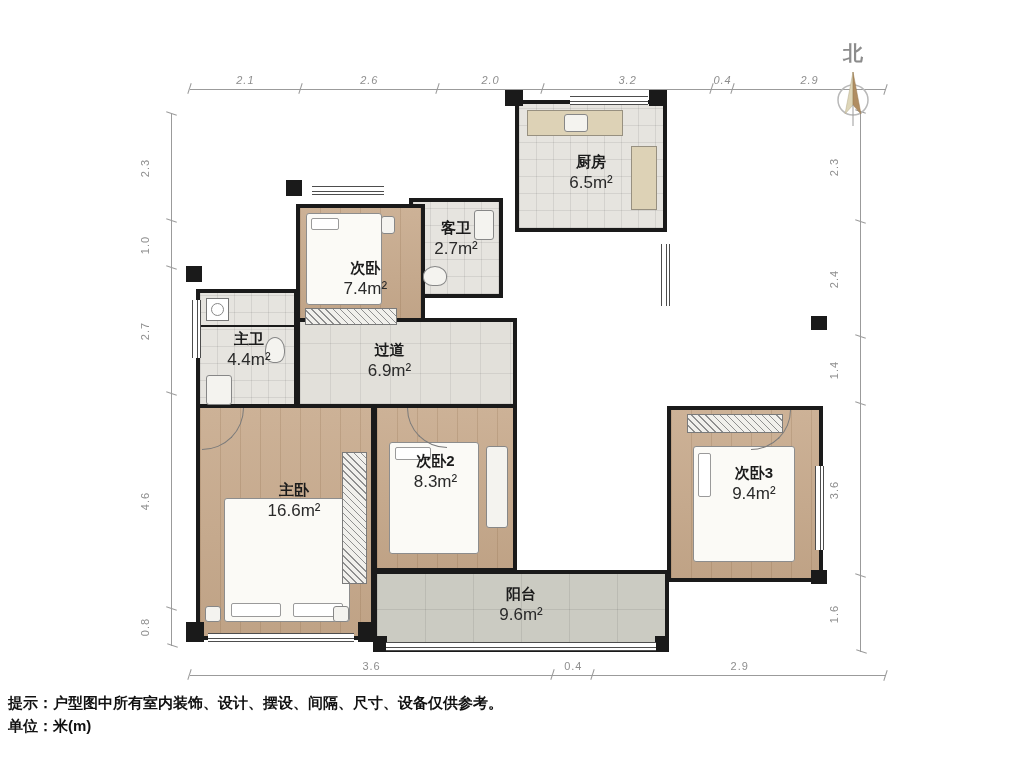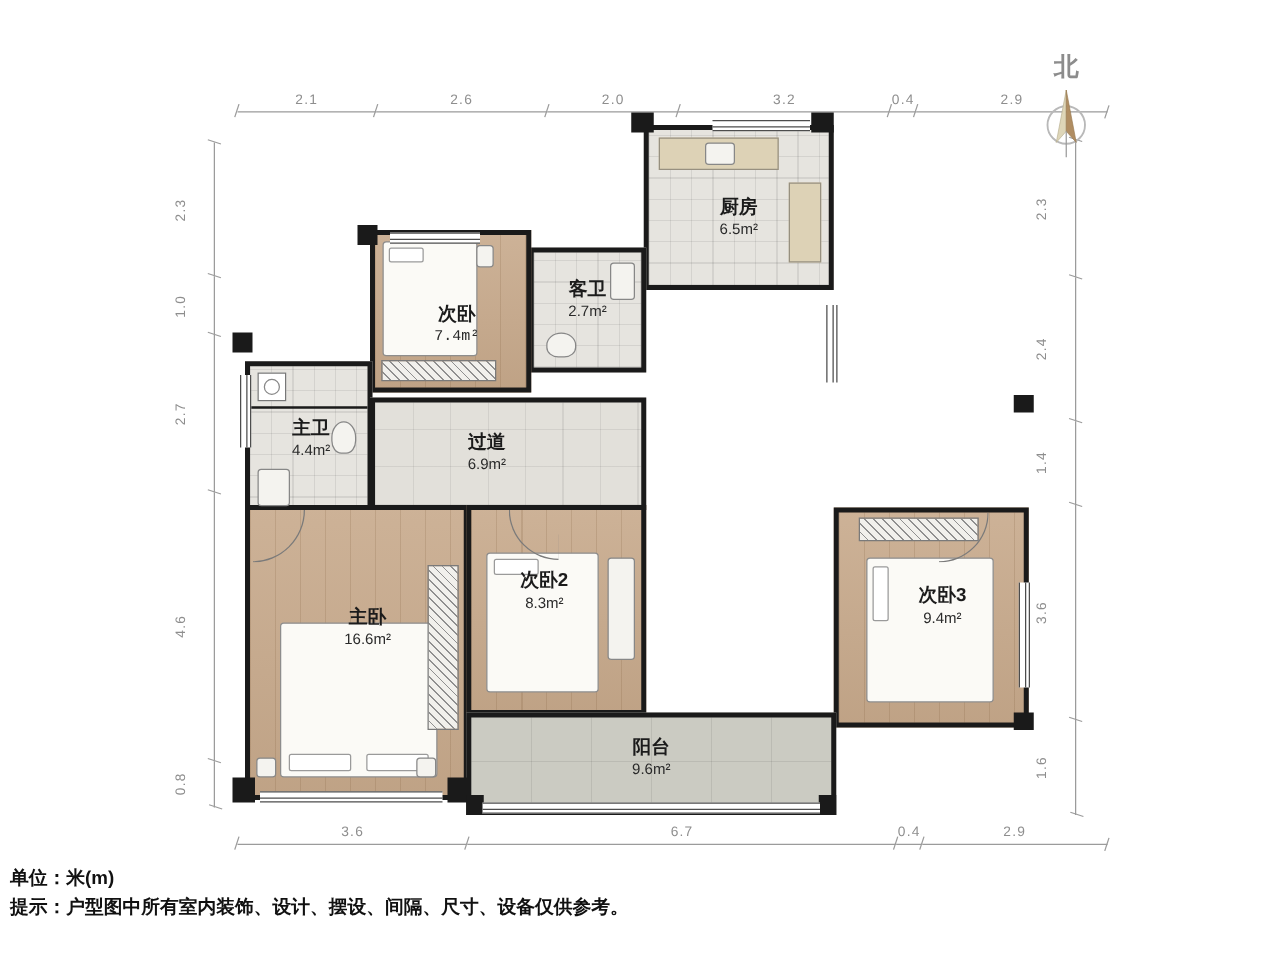"2.1" div.dim-h { font-style: none -> italic }
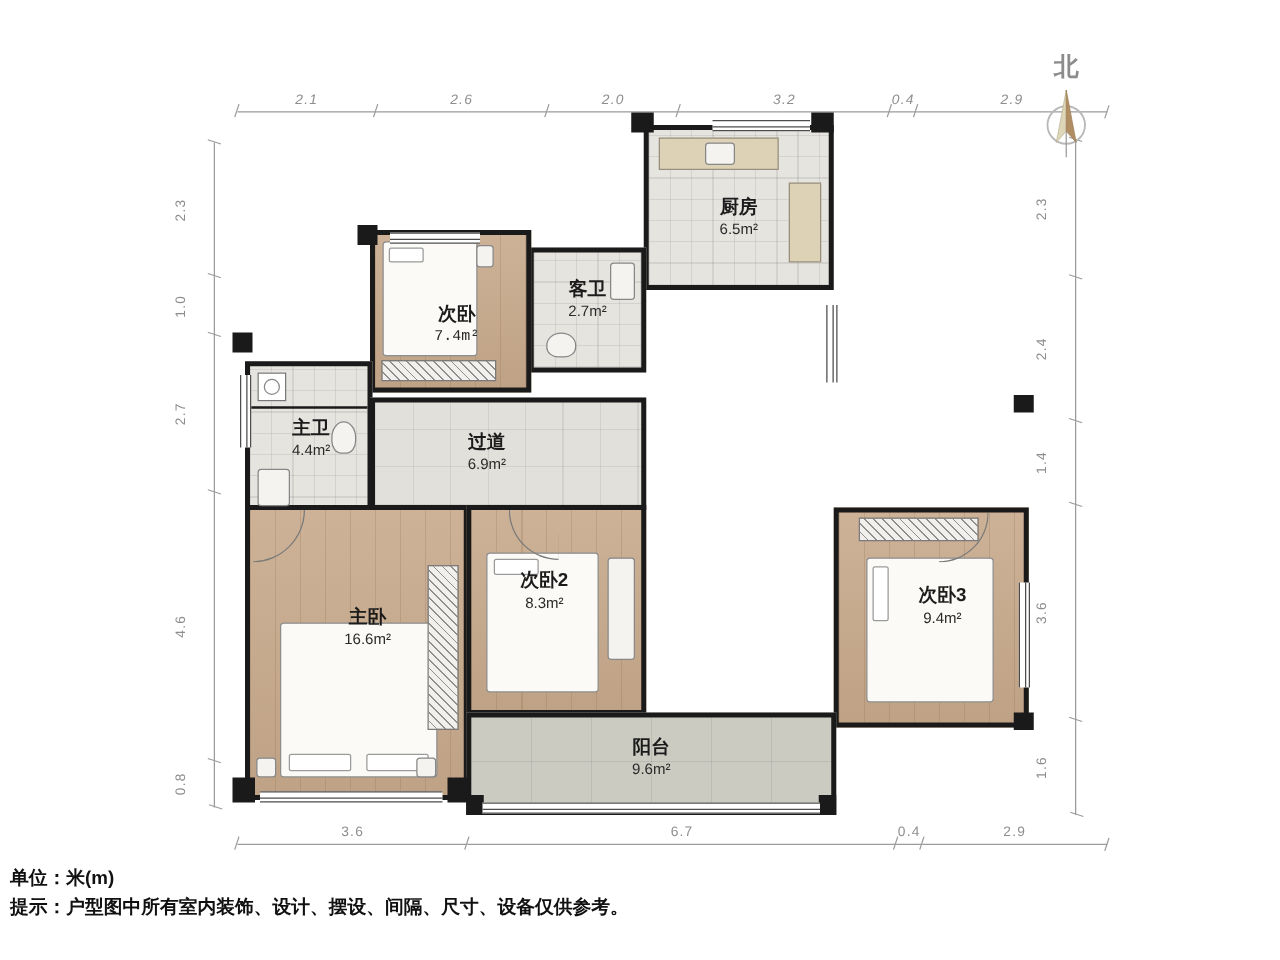"6.5m²" .rarea { font-size: 12px -> 17px }
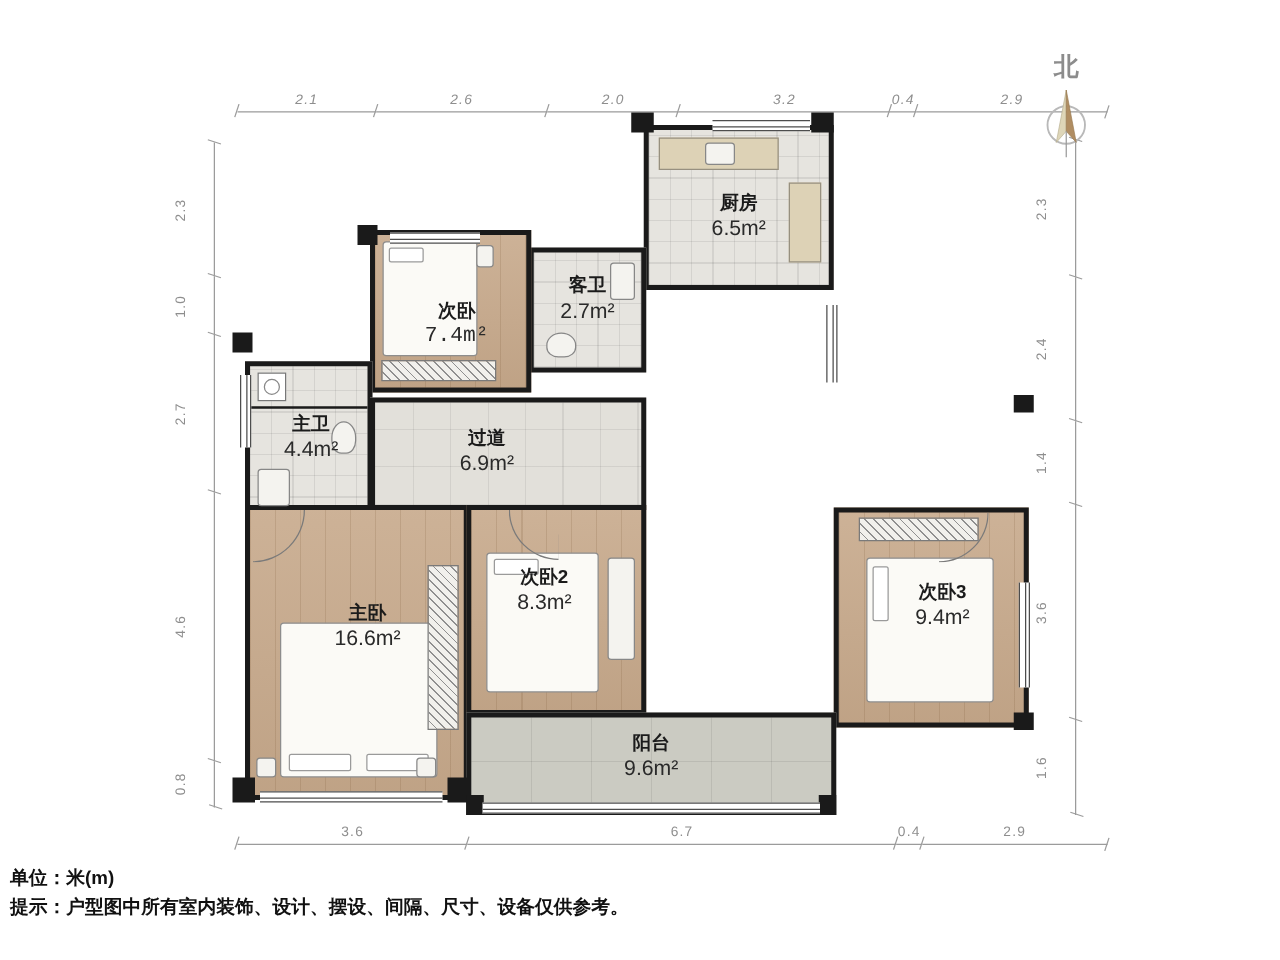"客卫" div.room { left: 423px -> 409px }
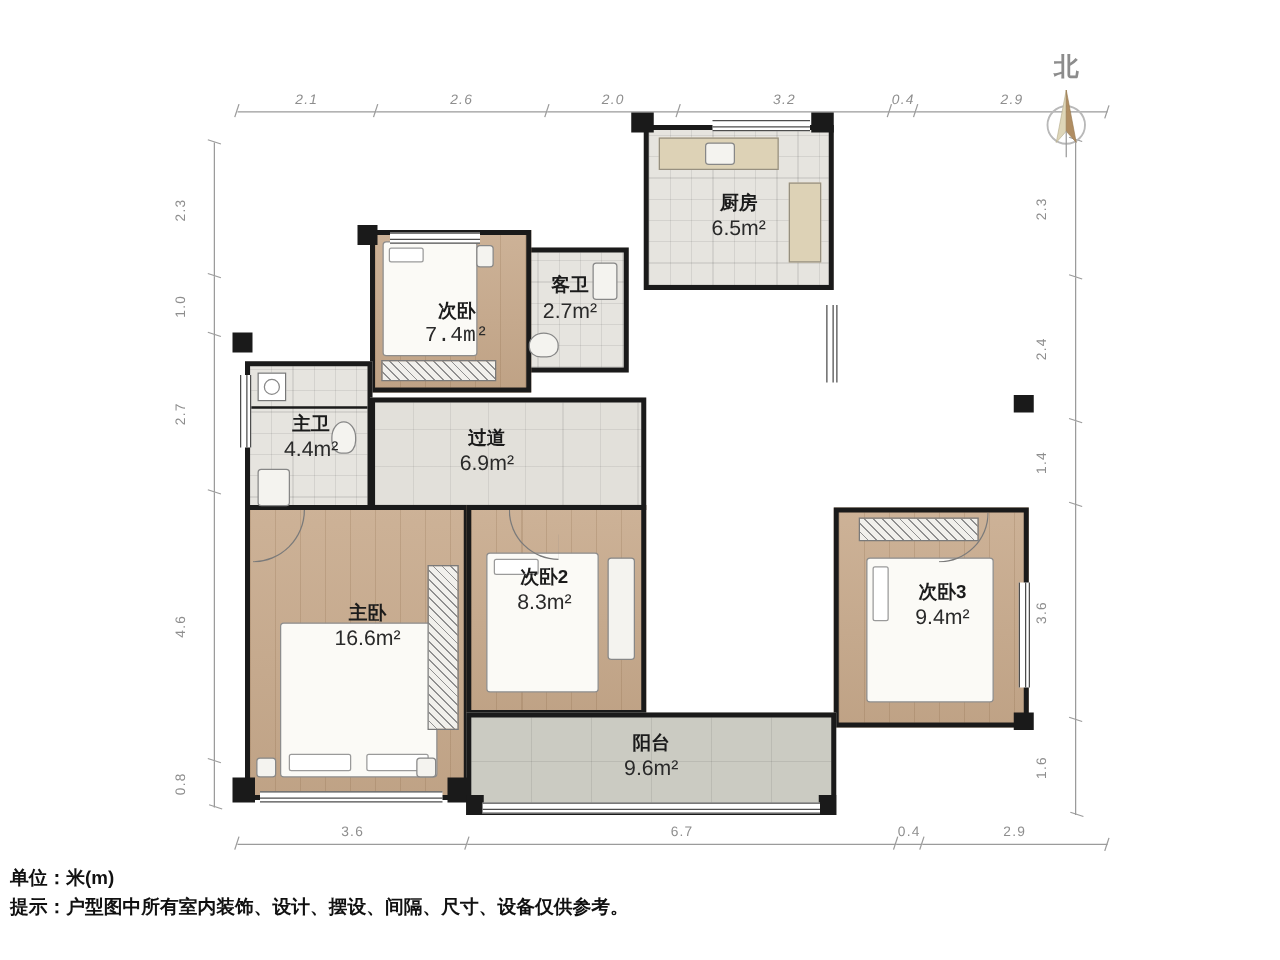"次卧" div.room { font-family: Liberation Mono, monospace -> none; top: 184px -> 204px }
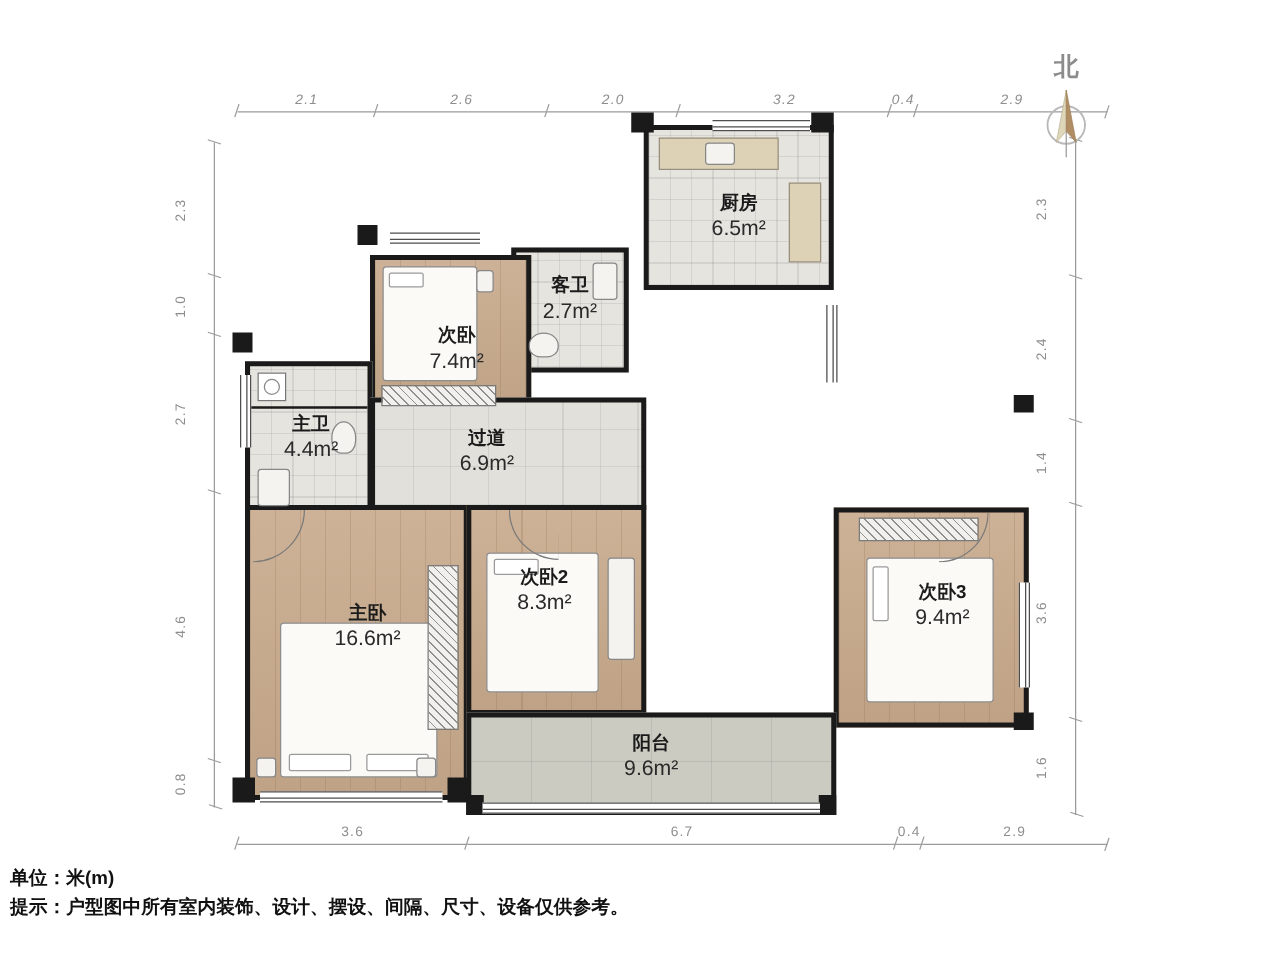"6.7" div.seg { html: <div> <span>6.7</span> </div> -> none }
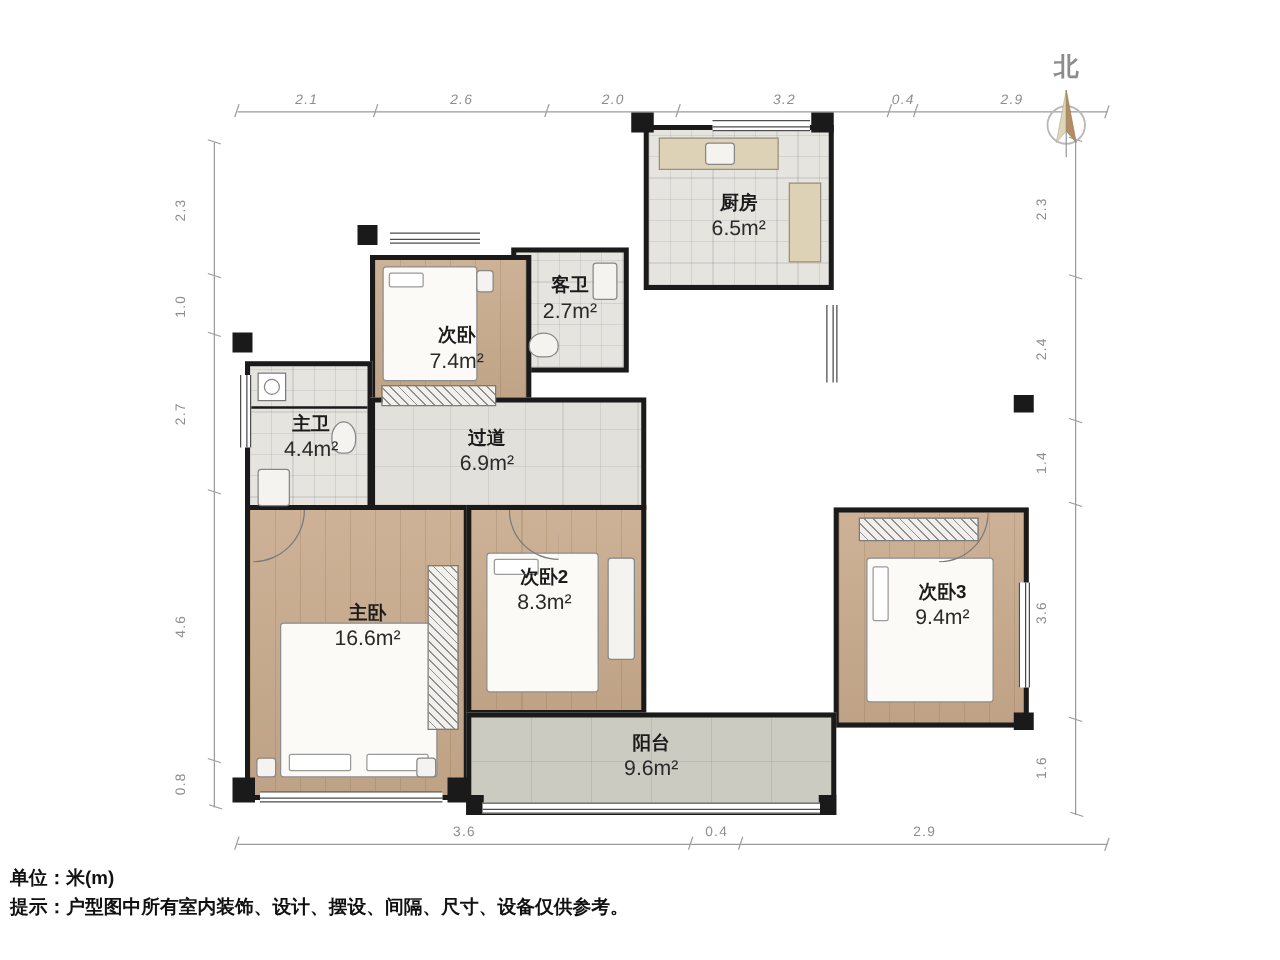"单位：米(m)" div { order: before "提示：户型图中所有室内装饰、设计、摆设、间隔、尺寸、设备仅供参考。" -> after "提示：户型图中所有室内装饰、设计、摆设、间隔、尺寸、设备仅供参考。" }
